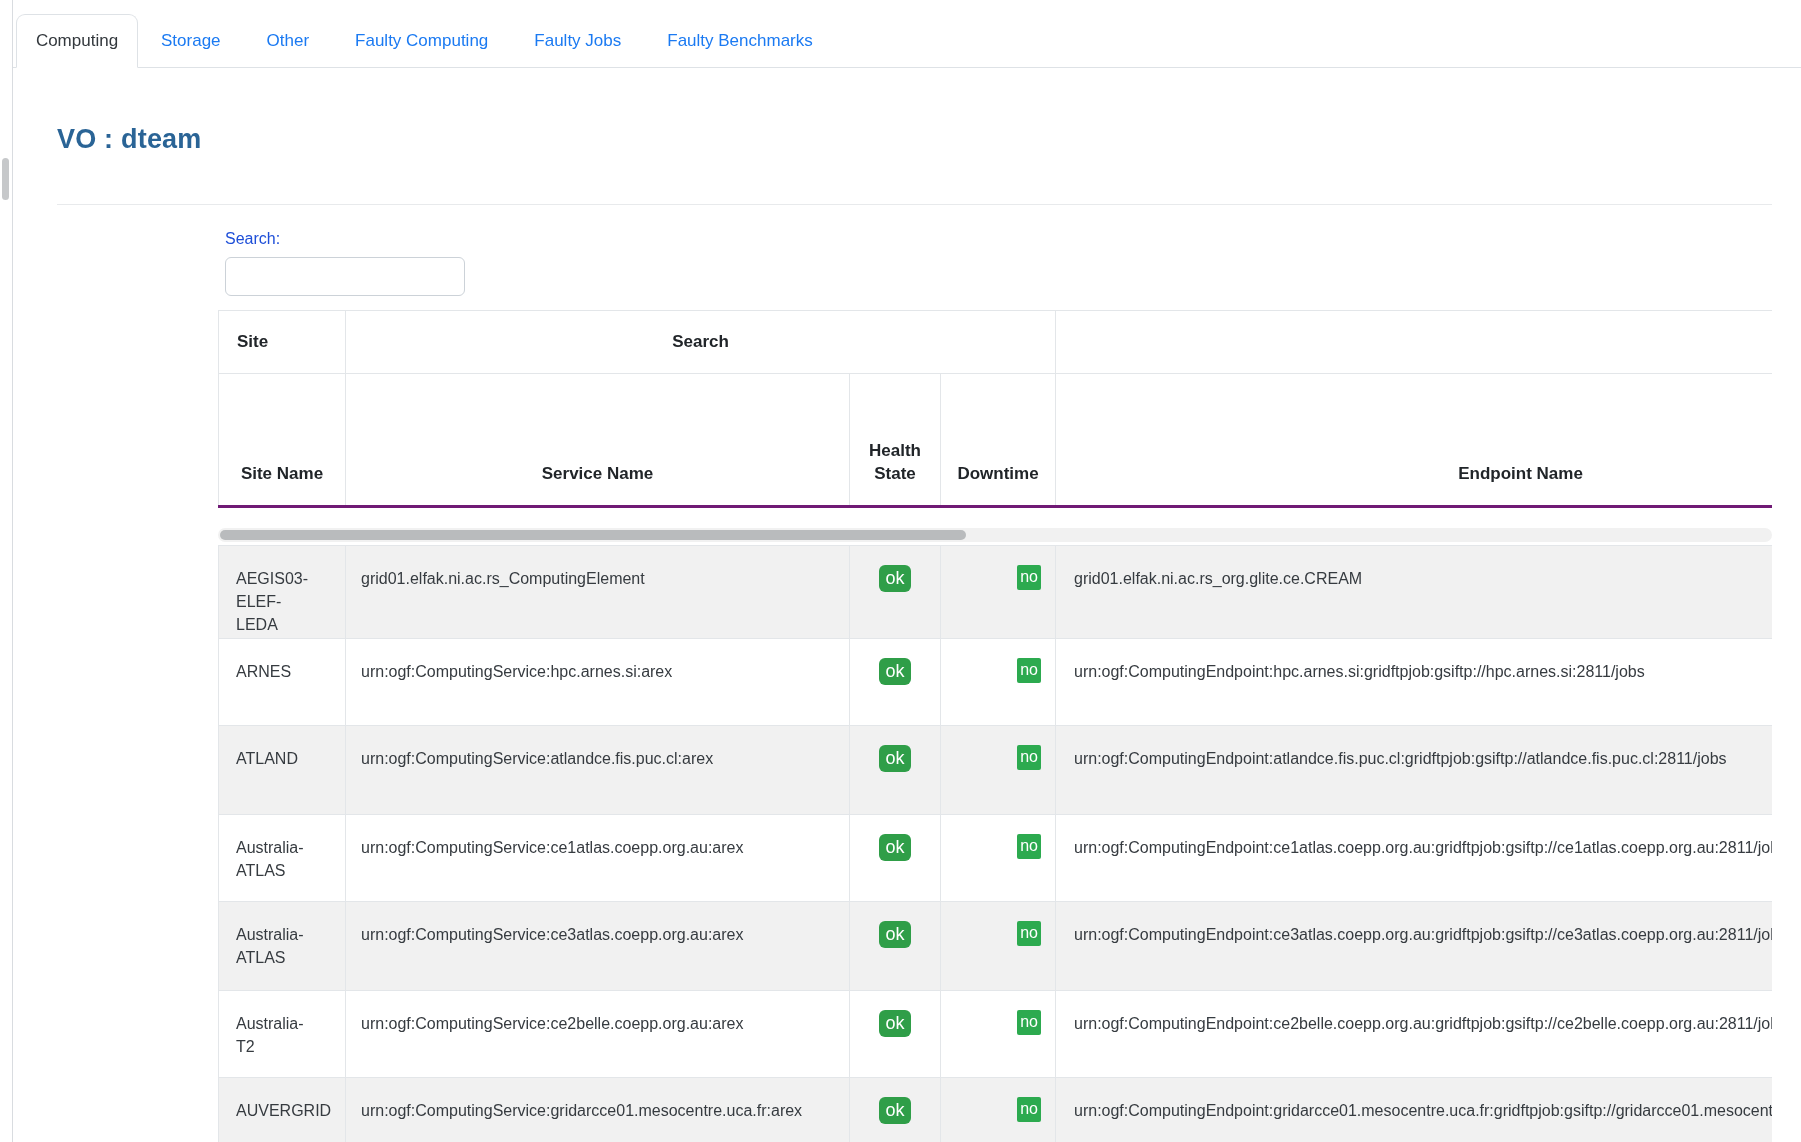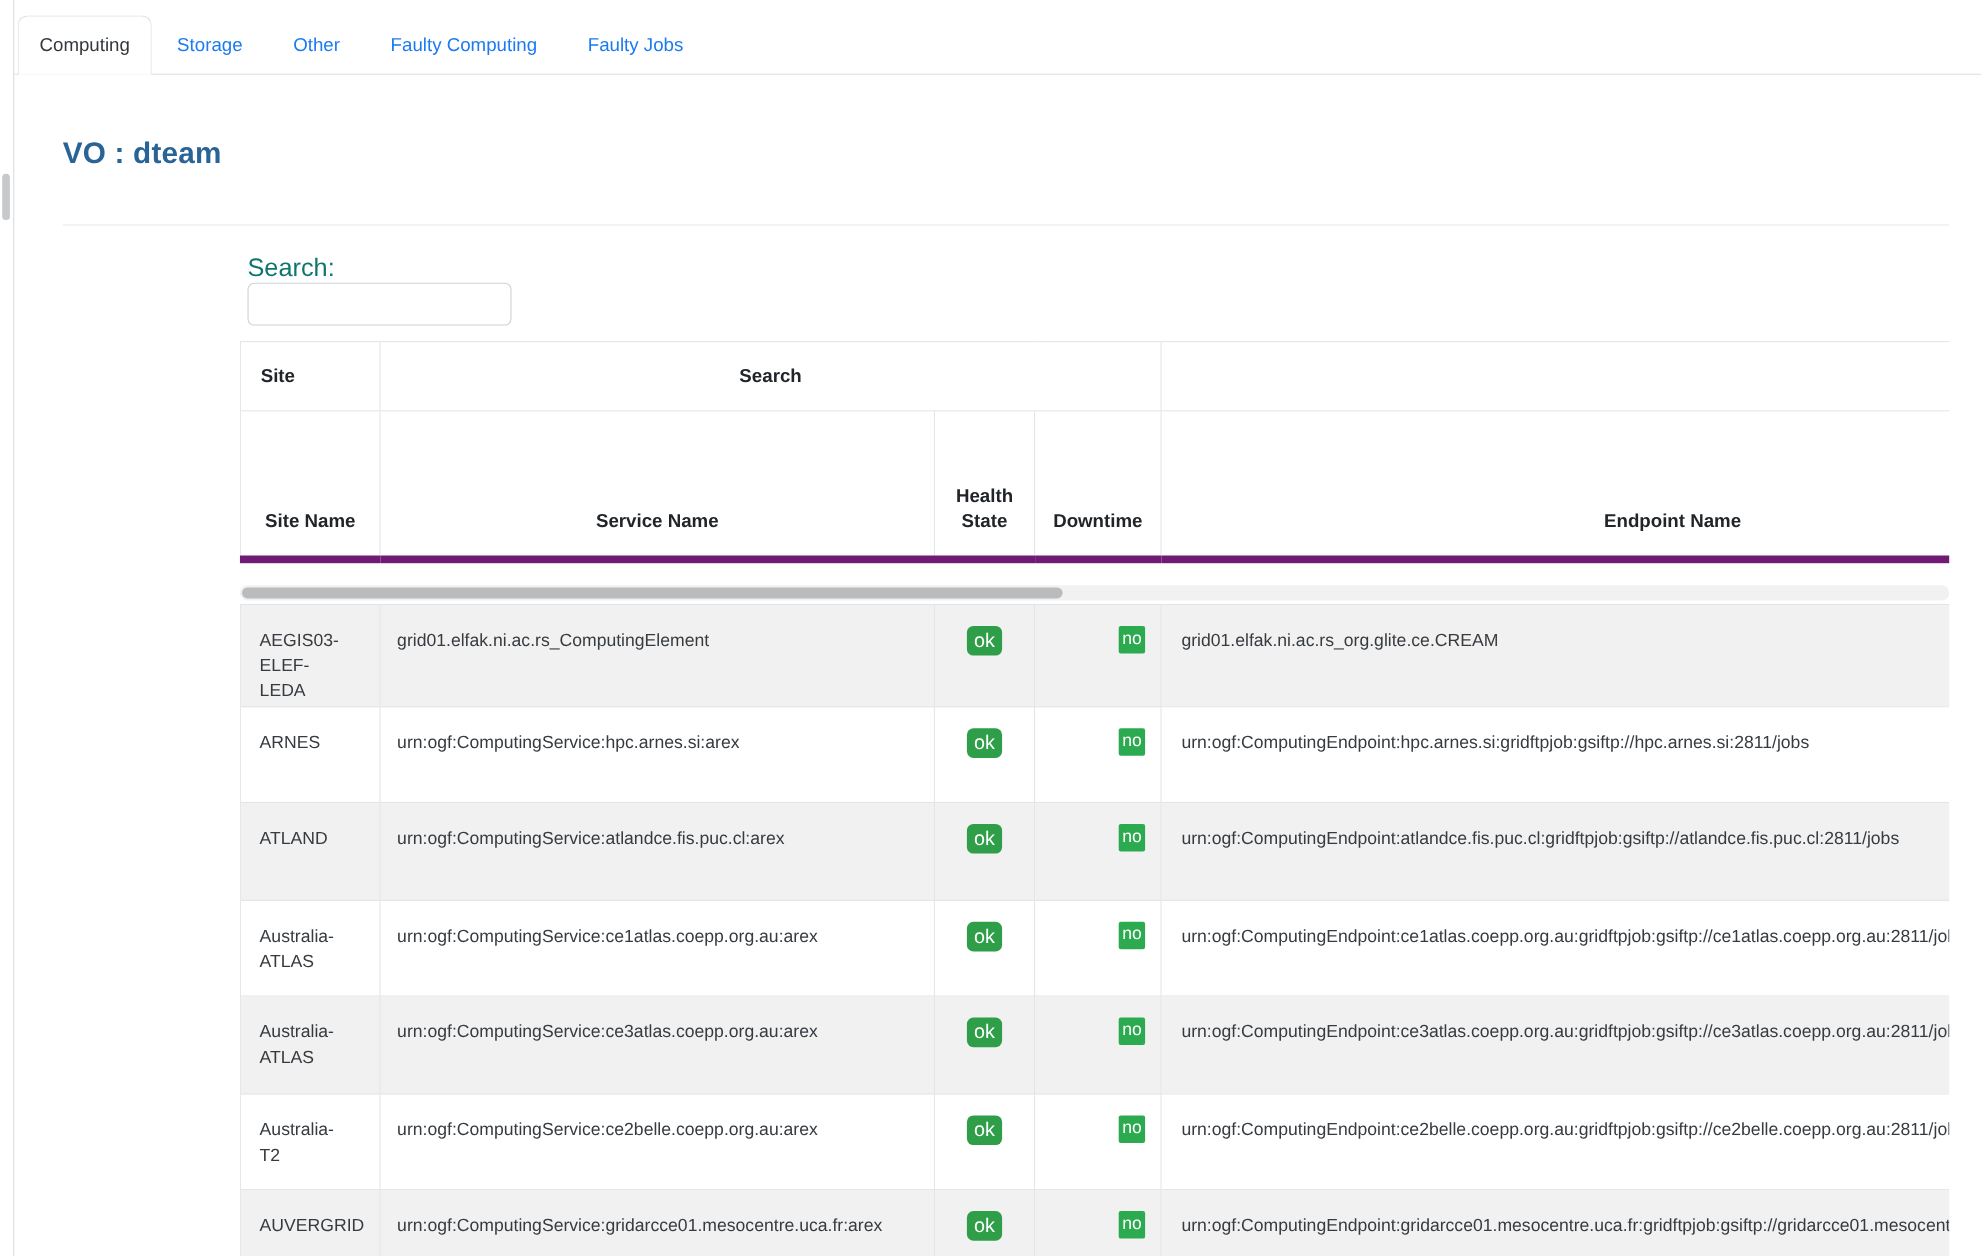"Faulty Benchmarks" a.tab-link { html: none -> <a>Faulty Benchmarks</a> }
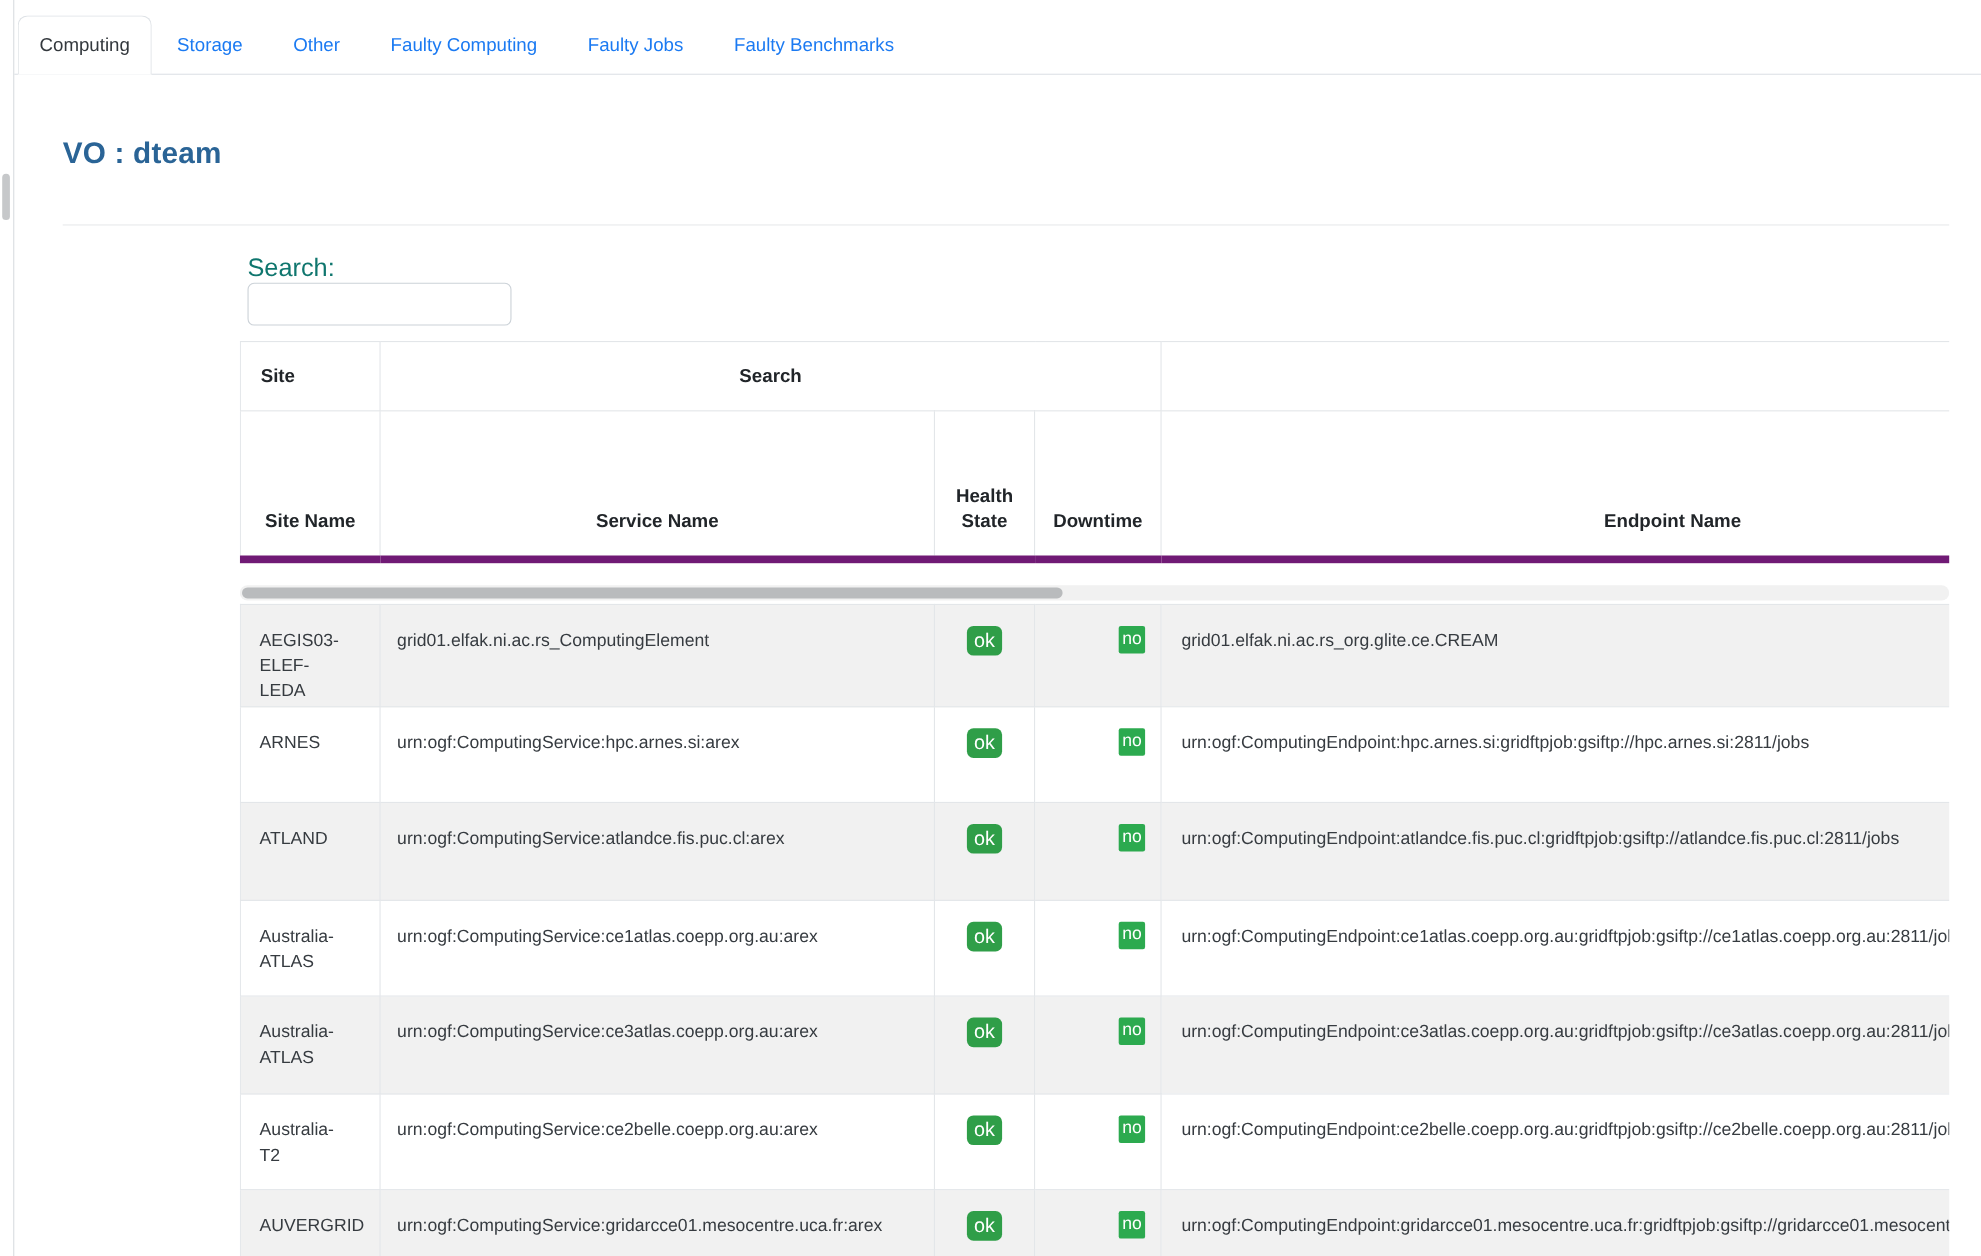"Search:" .search-label { color: #0f766e -> #1d4ed8; font-size: 23px -> 16px }
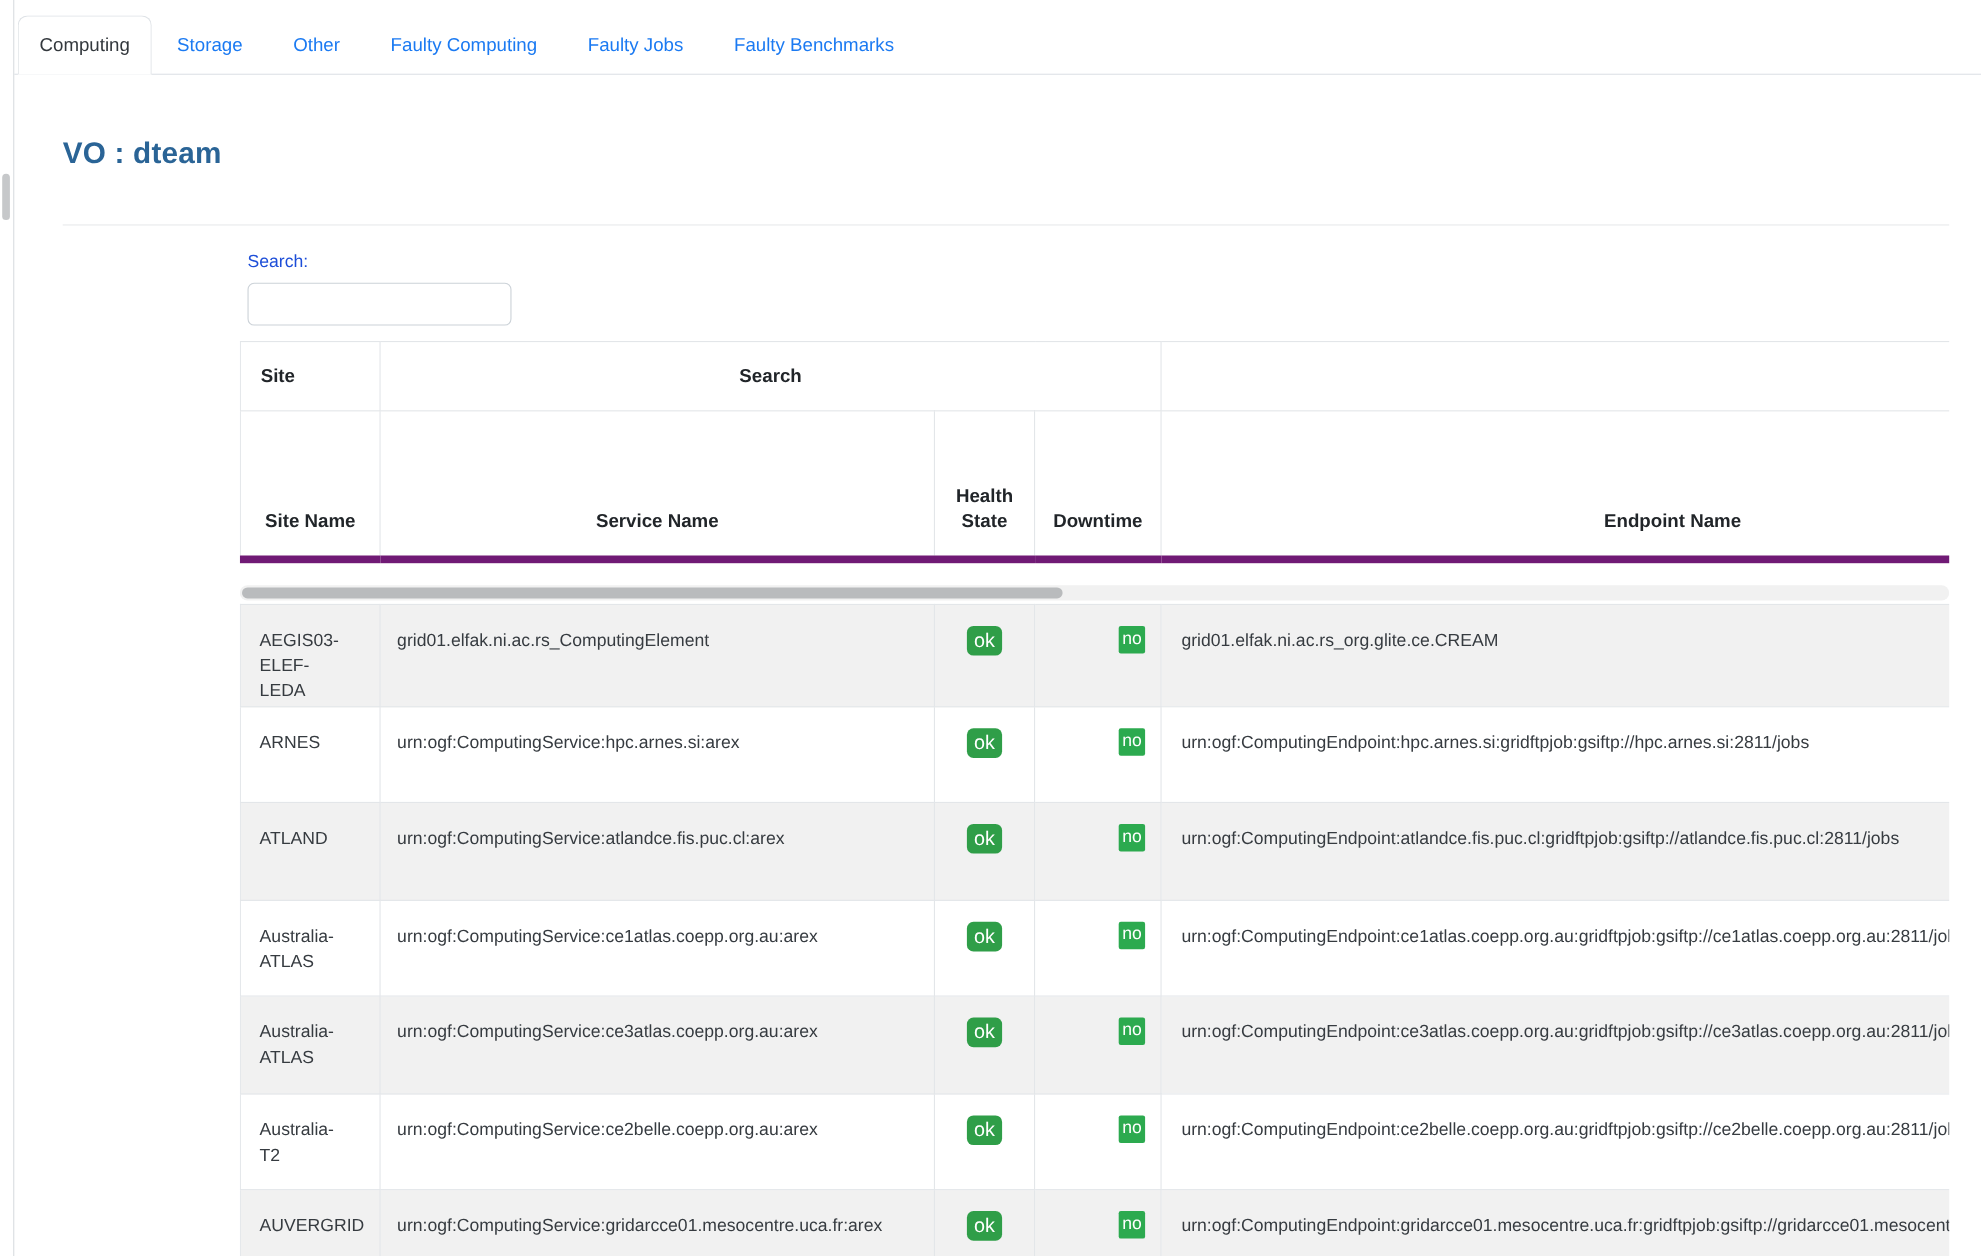"Health State" .cols-row th { border-bottom: 7px solid #701a75 -> 3px solid #701a75 }
